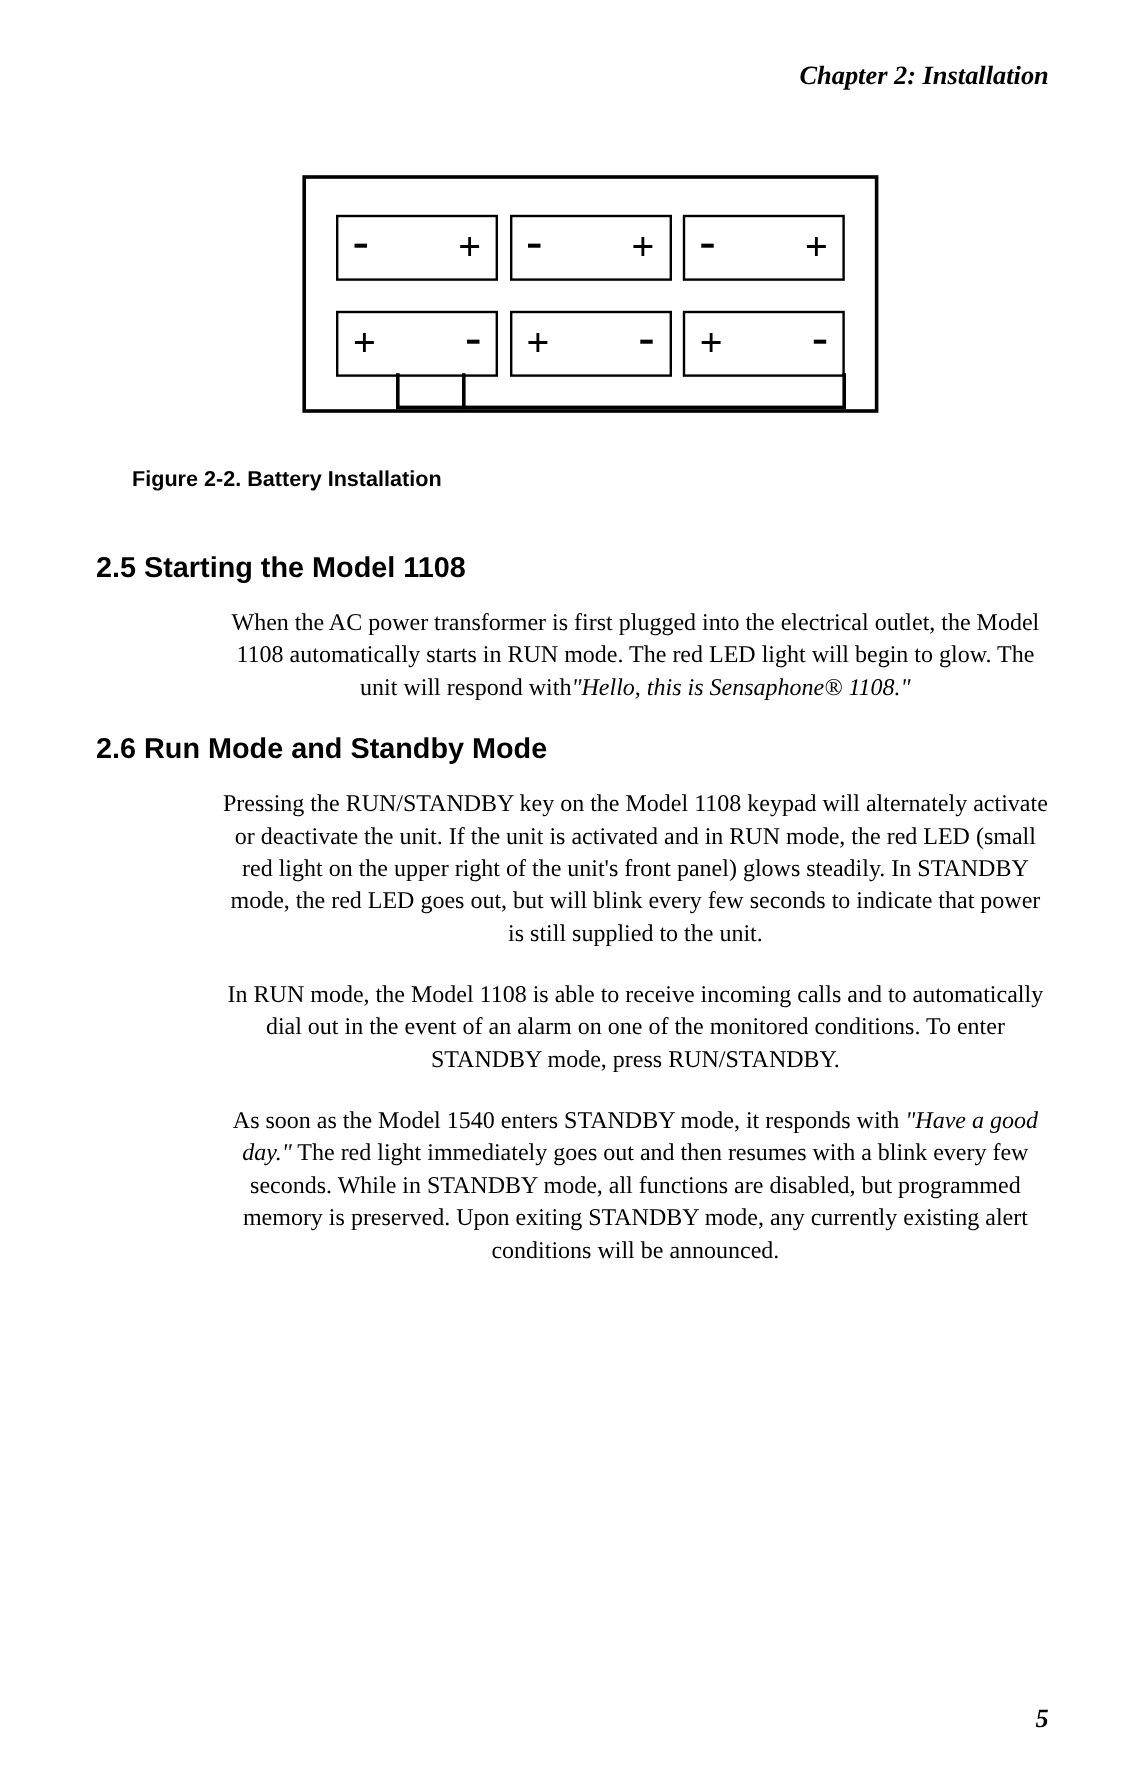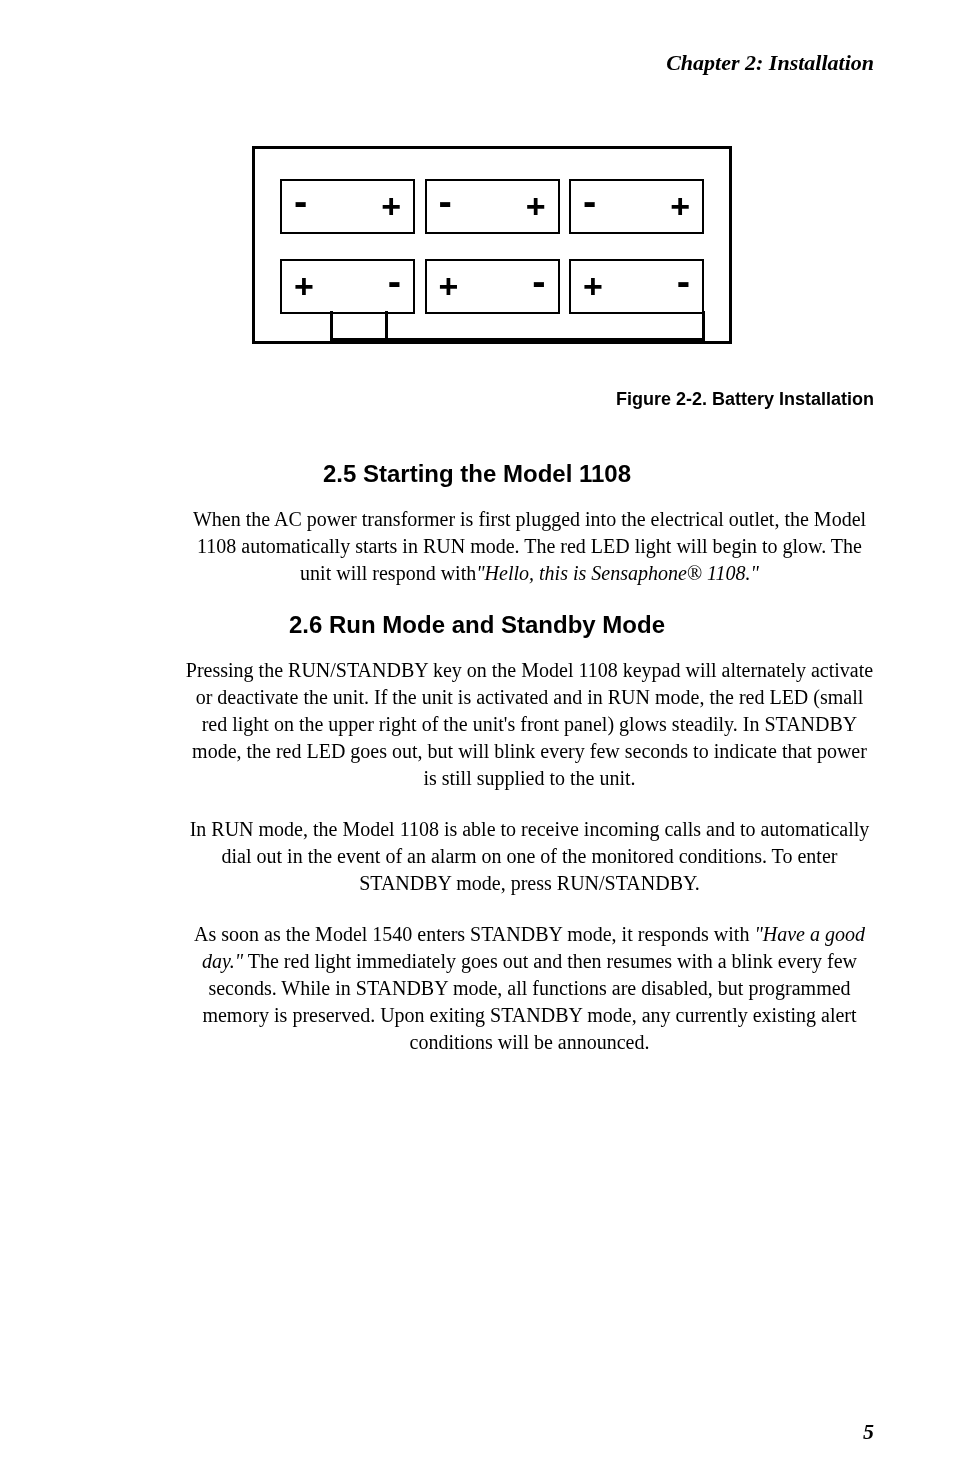"Chapter 2: Installation" * { font-family: none -> Liberation Serif, serif }
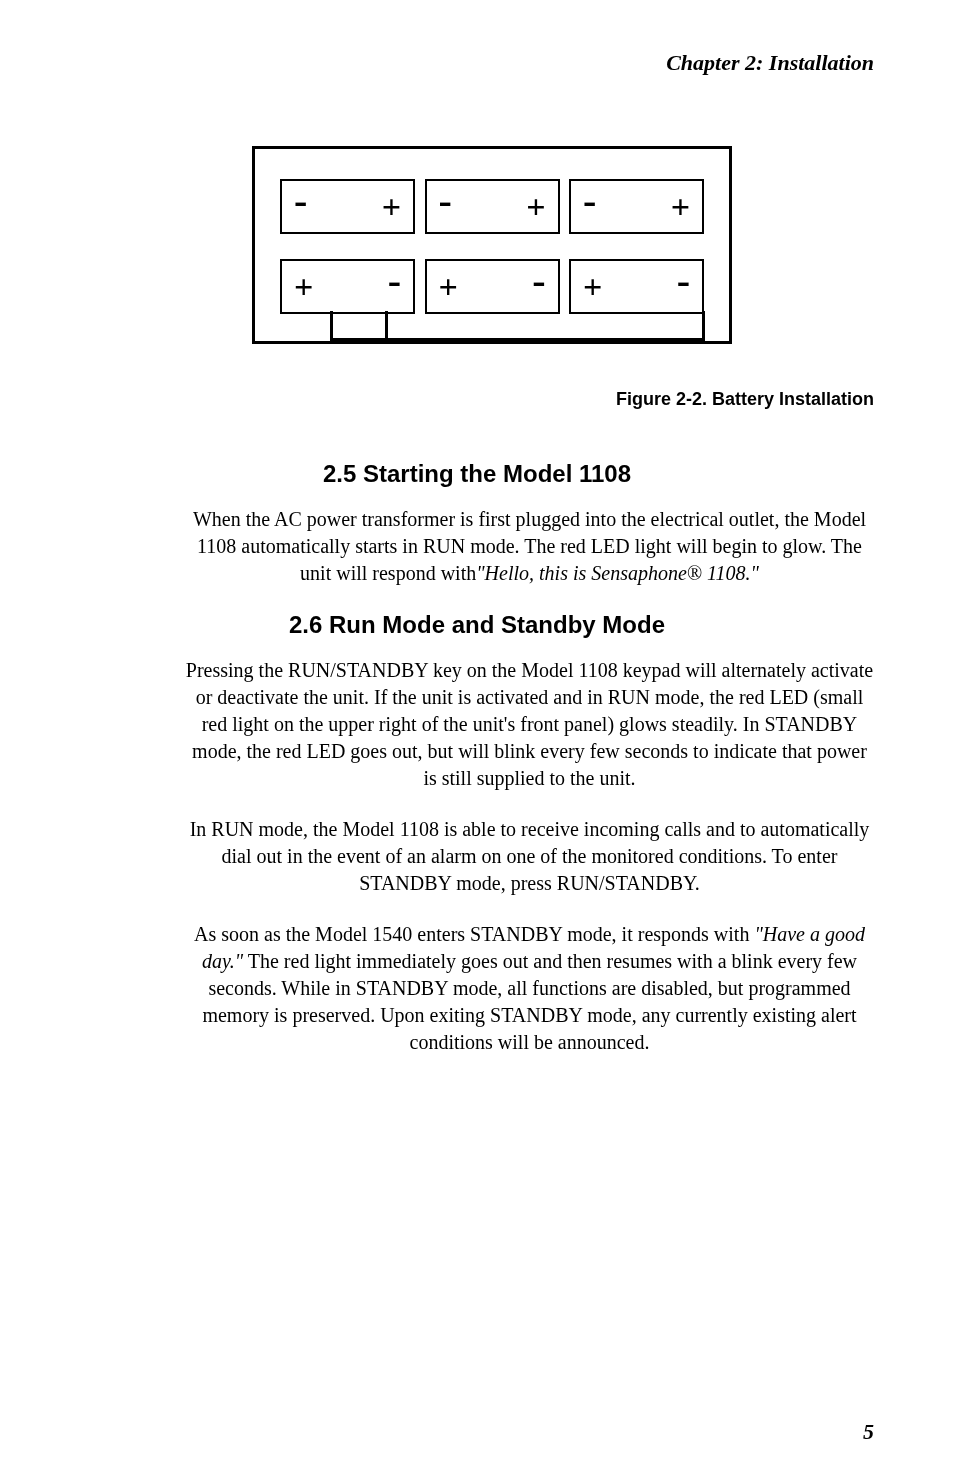"Figure 2-2. Battery Installation" .figure-caption { text-align: right -> left }
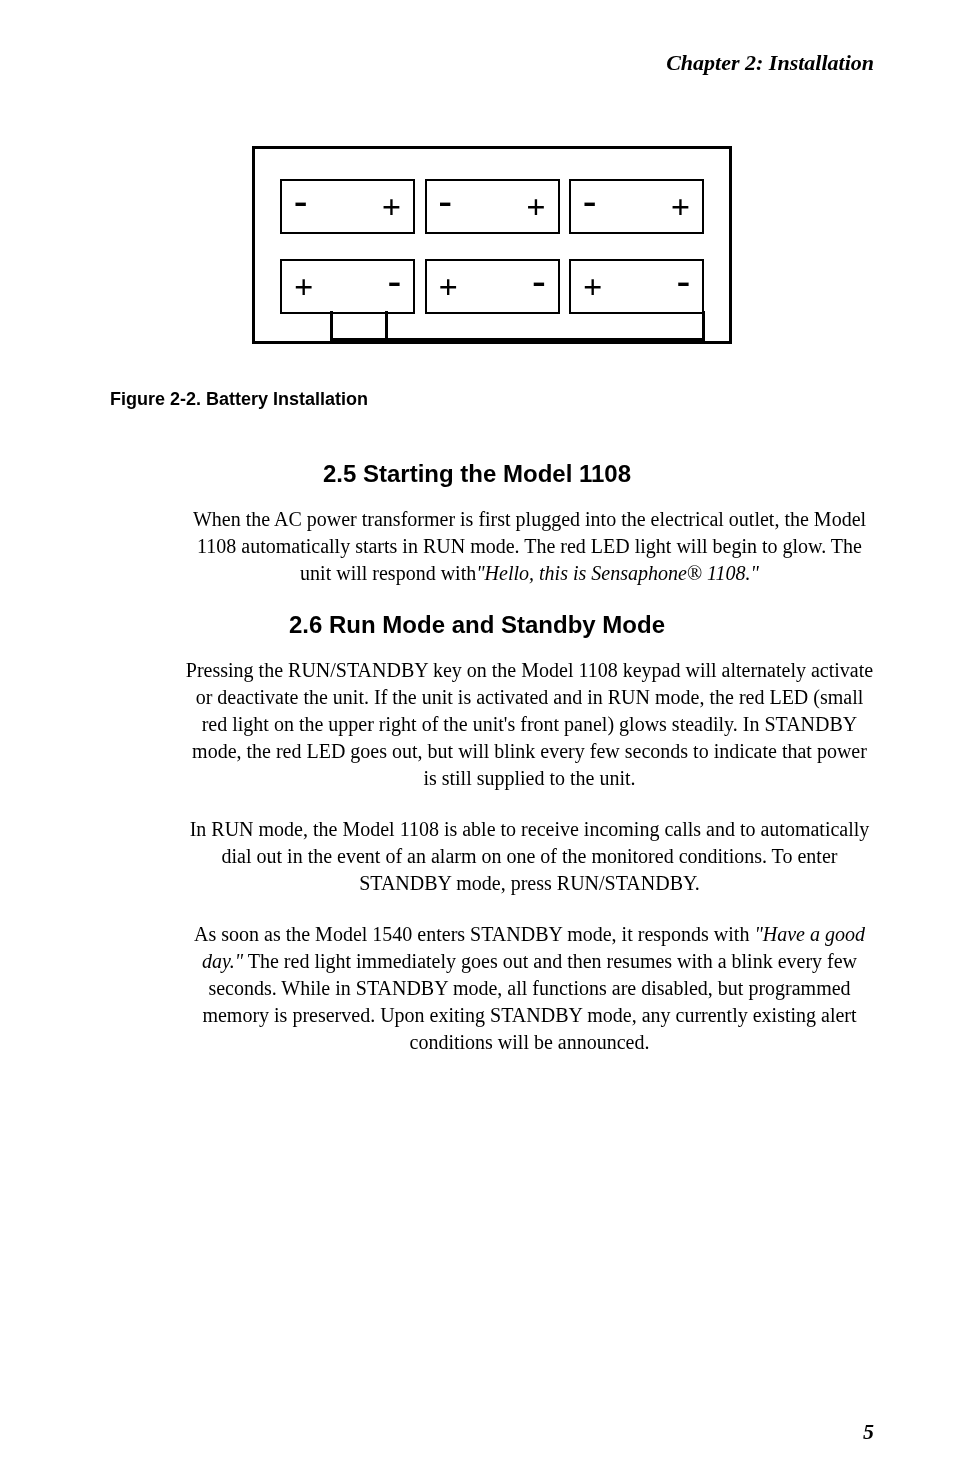"2.5 Starting the Model 1108" .section-heading { text-align: center -> none }
